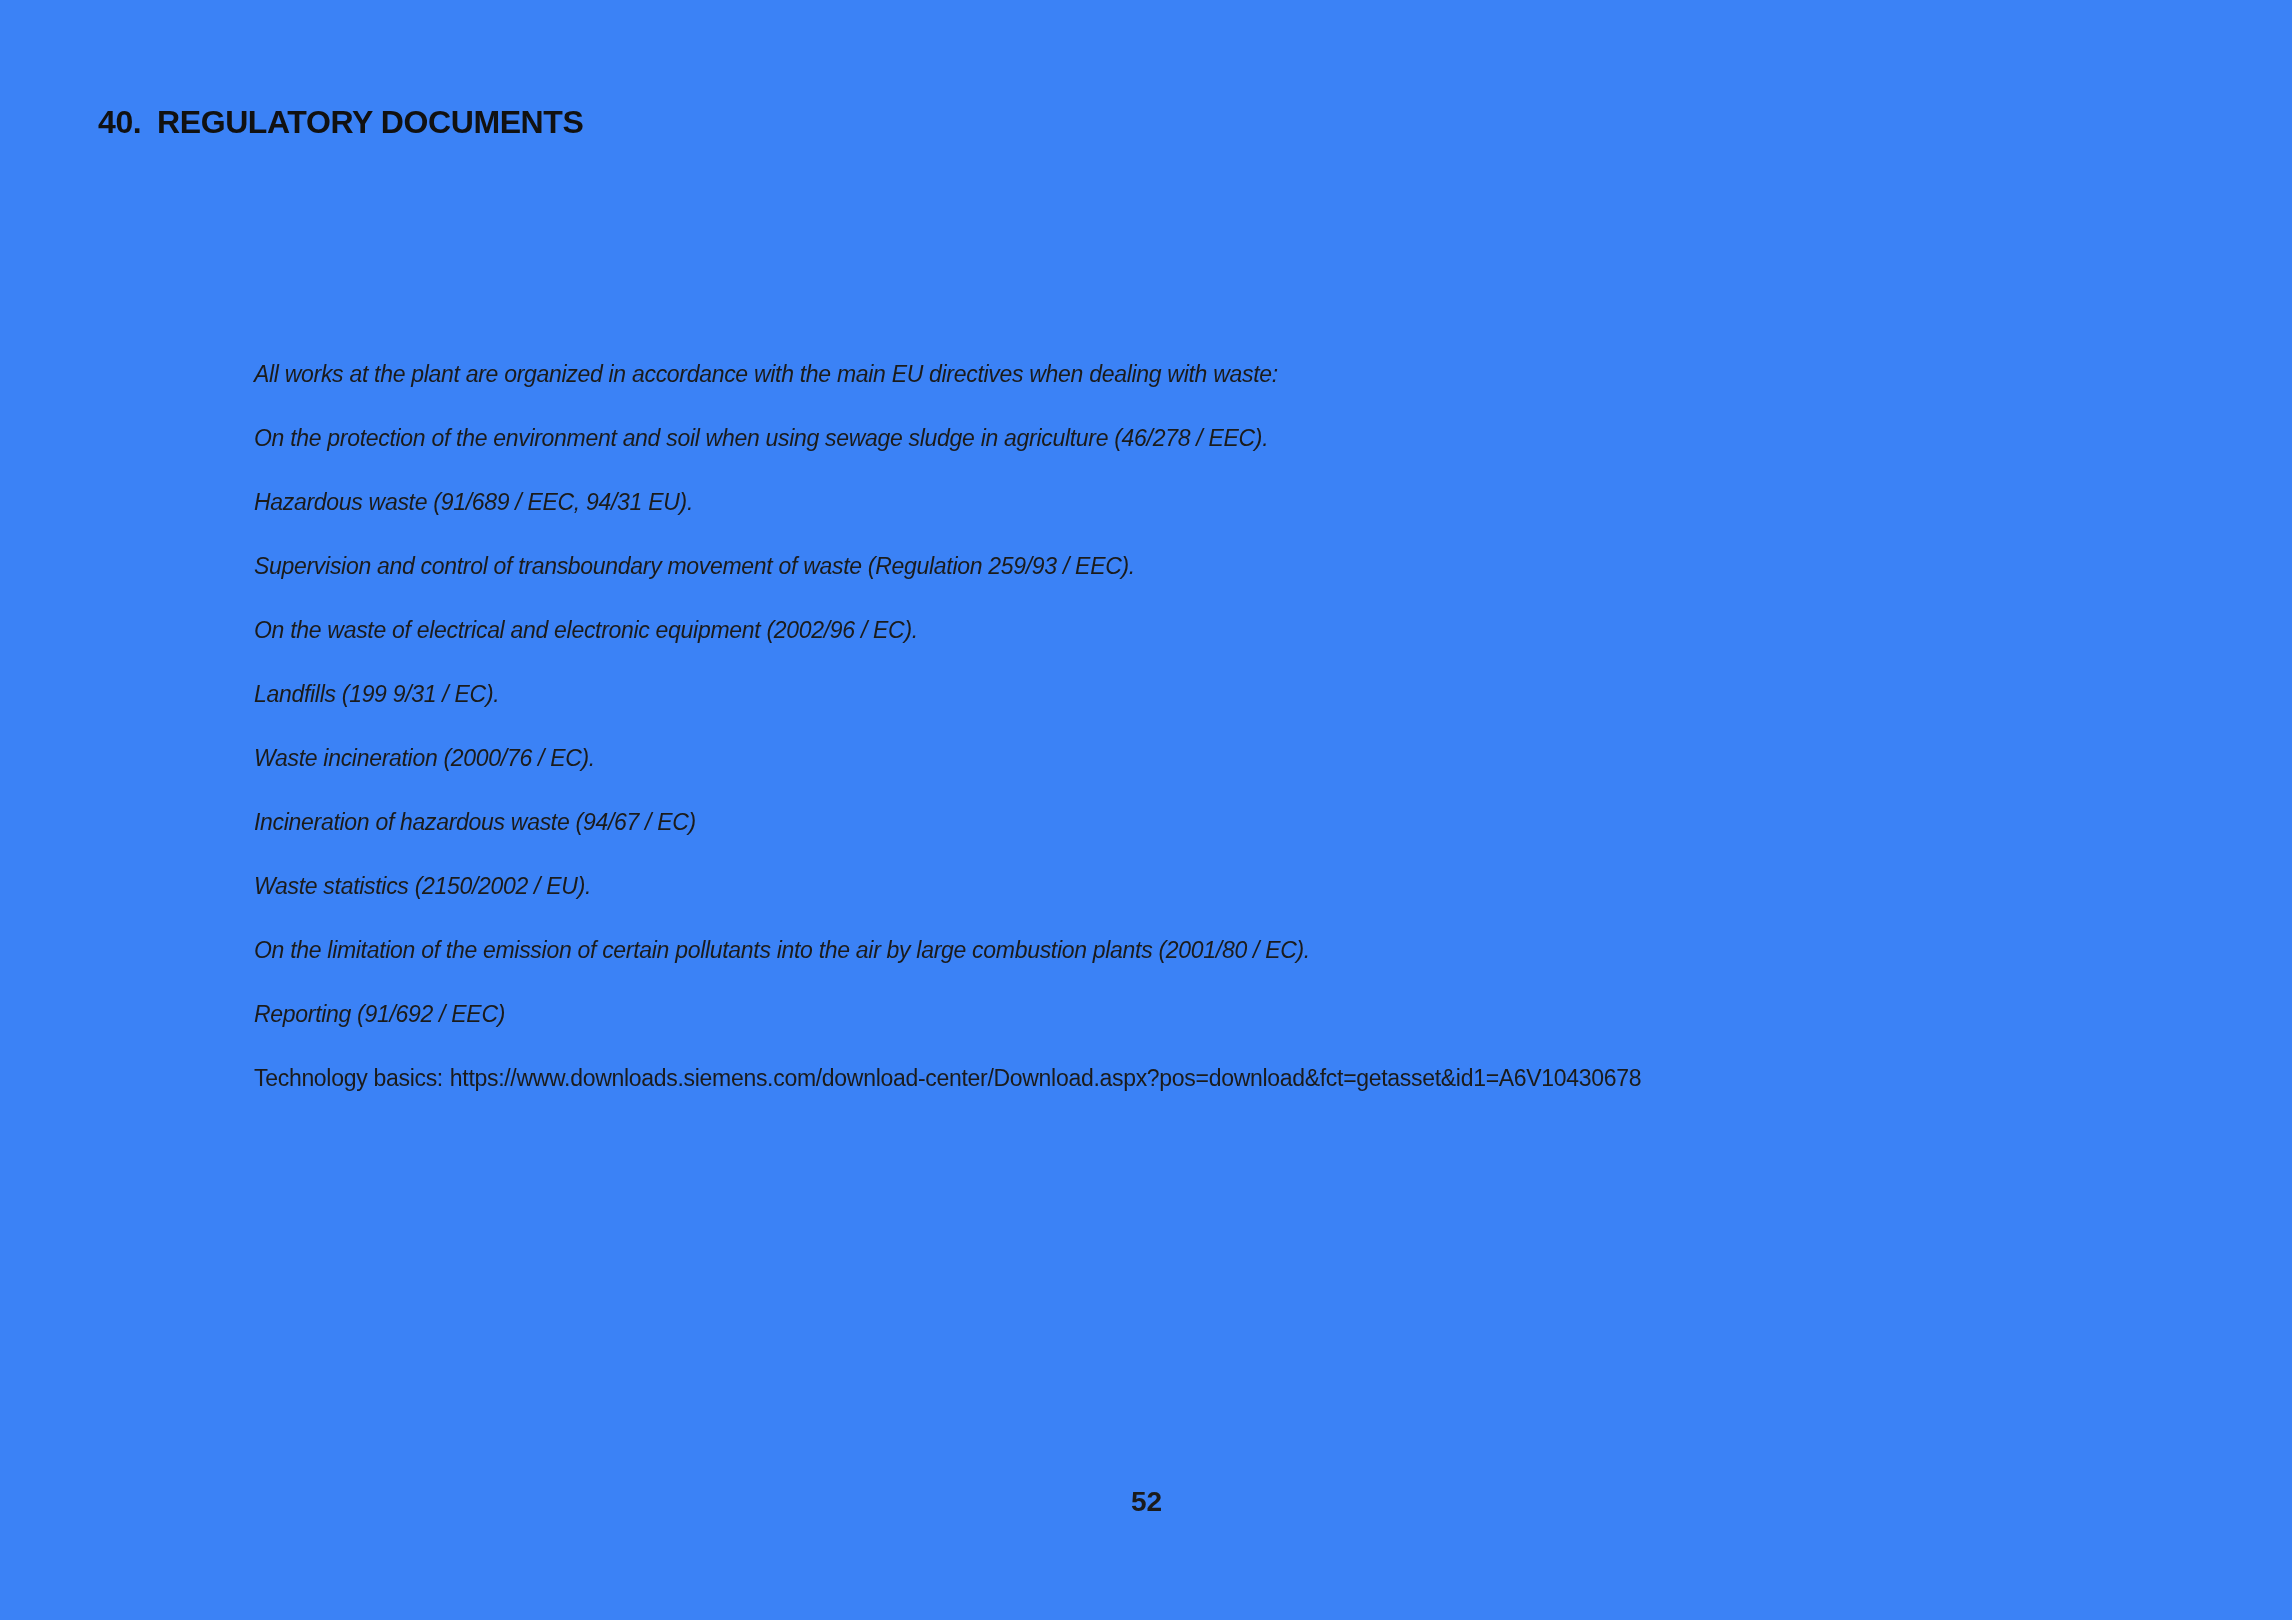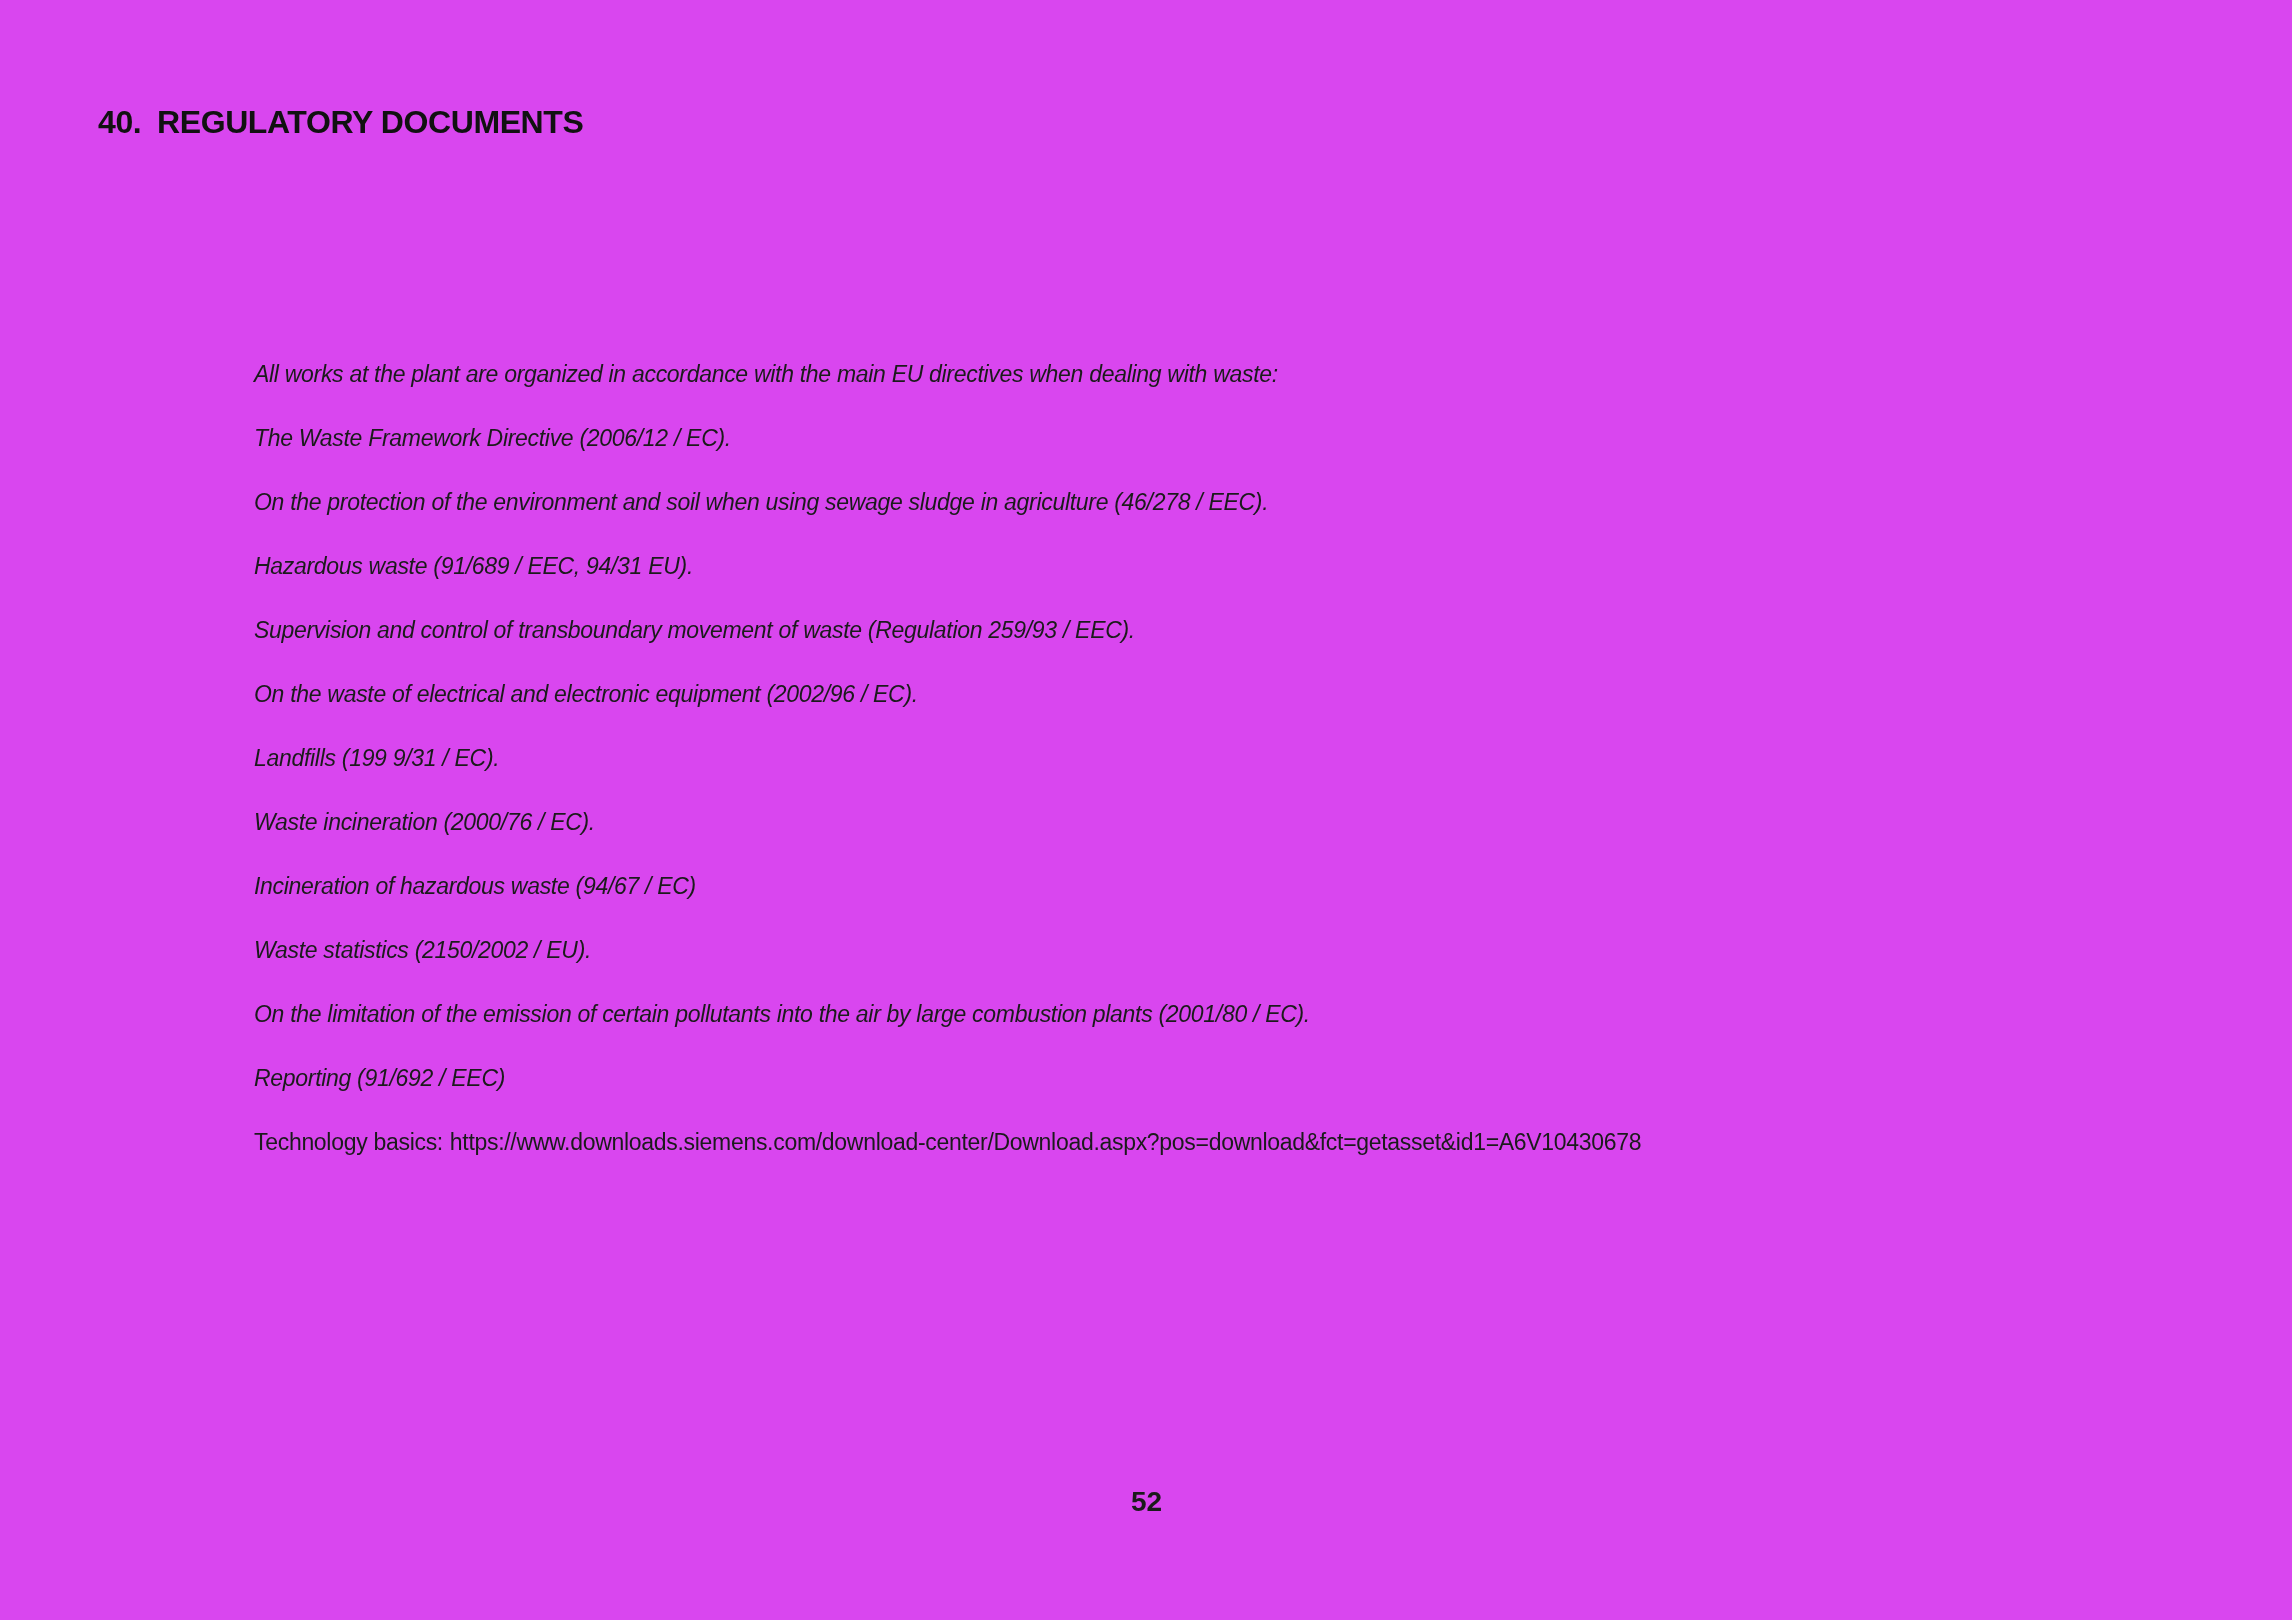"40. REGULATORY DOCUMENTS" .page { background: #d946ef -> #3b82f6 }
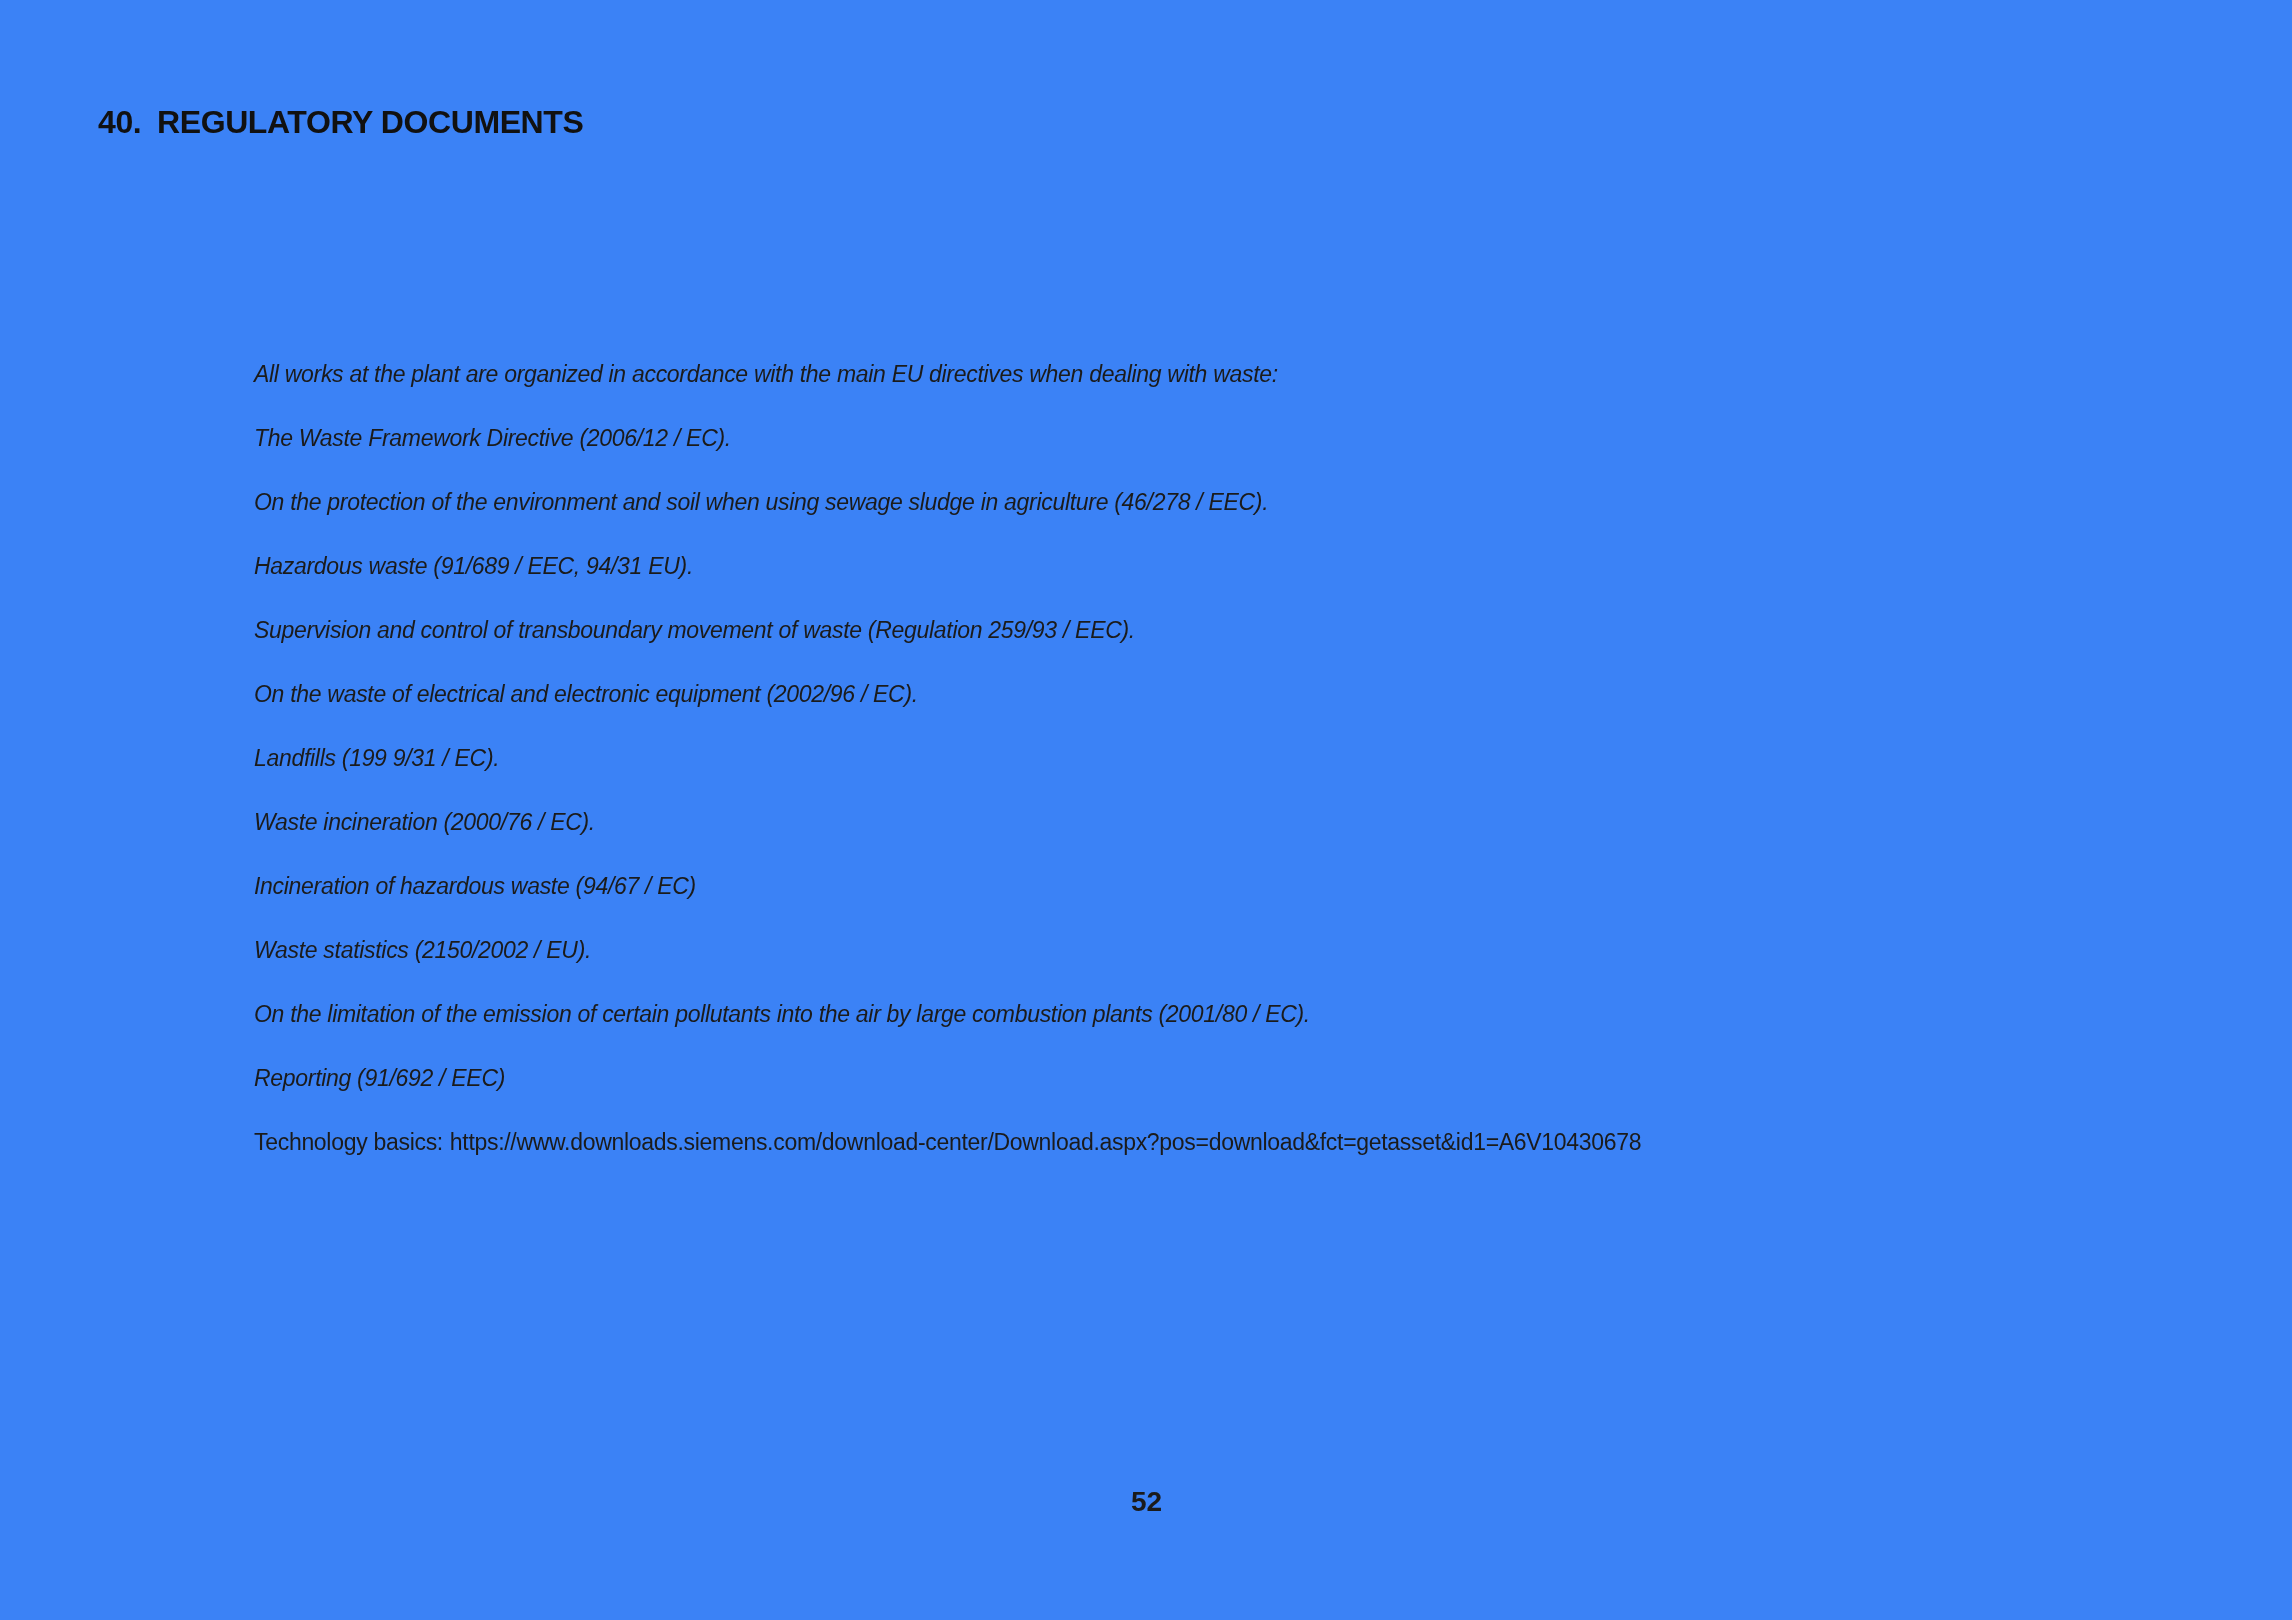"The Waste Framework Directive (2006/12" p { html: <p>The Waste Framework Directive (2006/12 / EC).</p> -> none }
